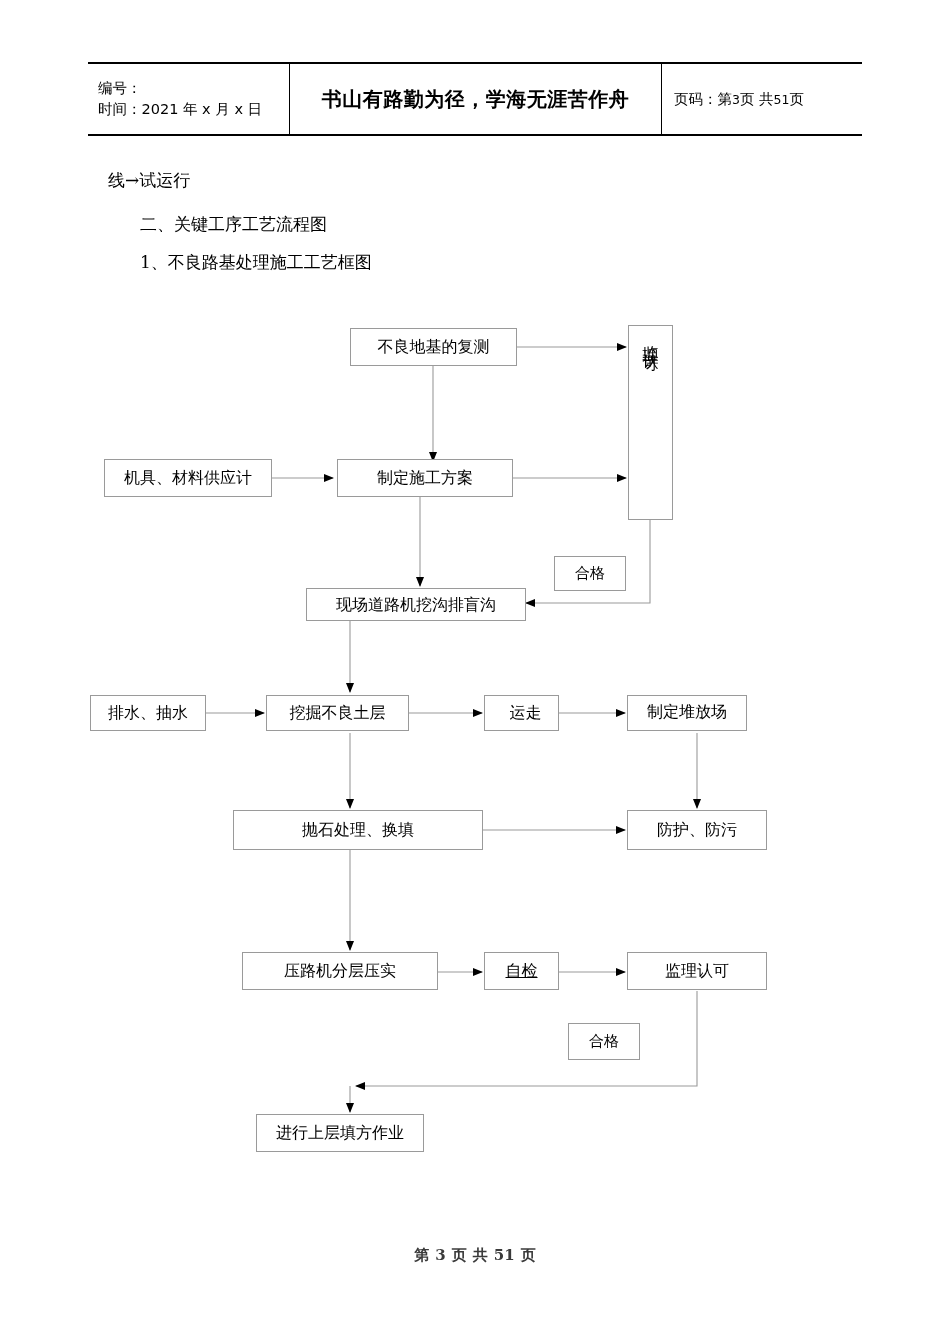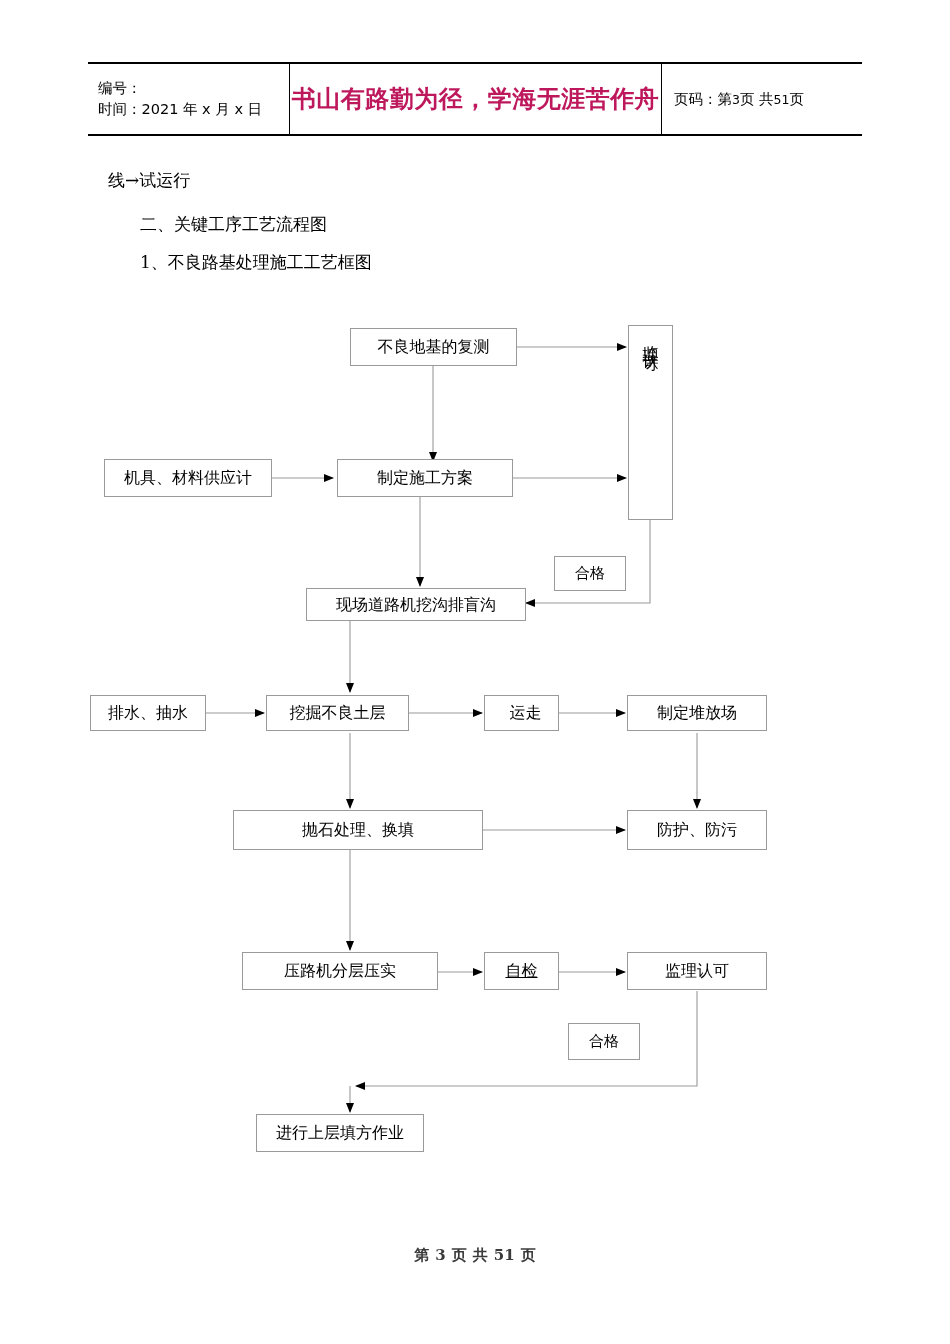"书山有路勤为径，学海无涯苦作舟" #hdr-motto { color: #be185d -> #000000; font-size: 24px -> 20px }
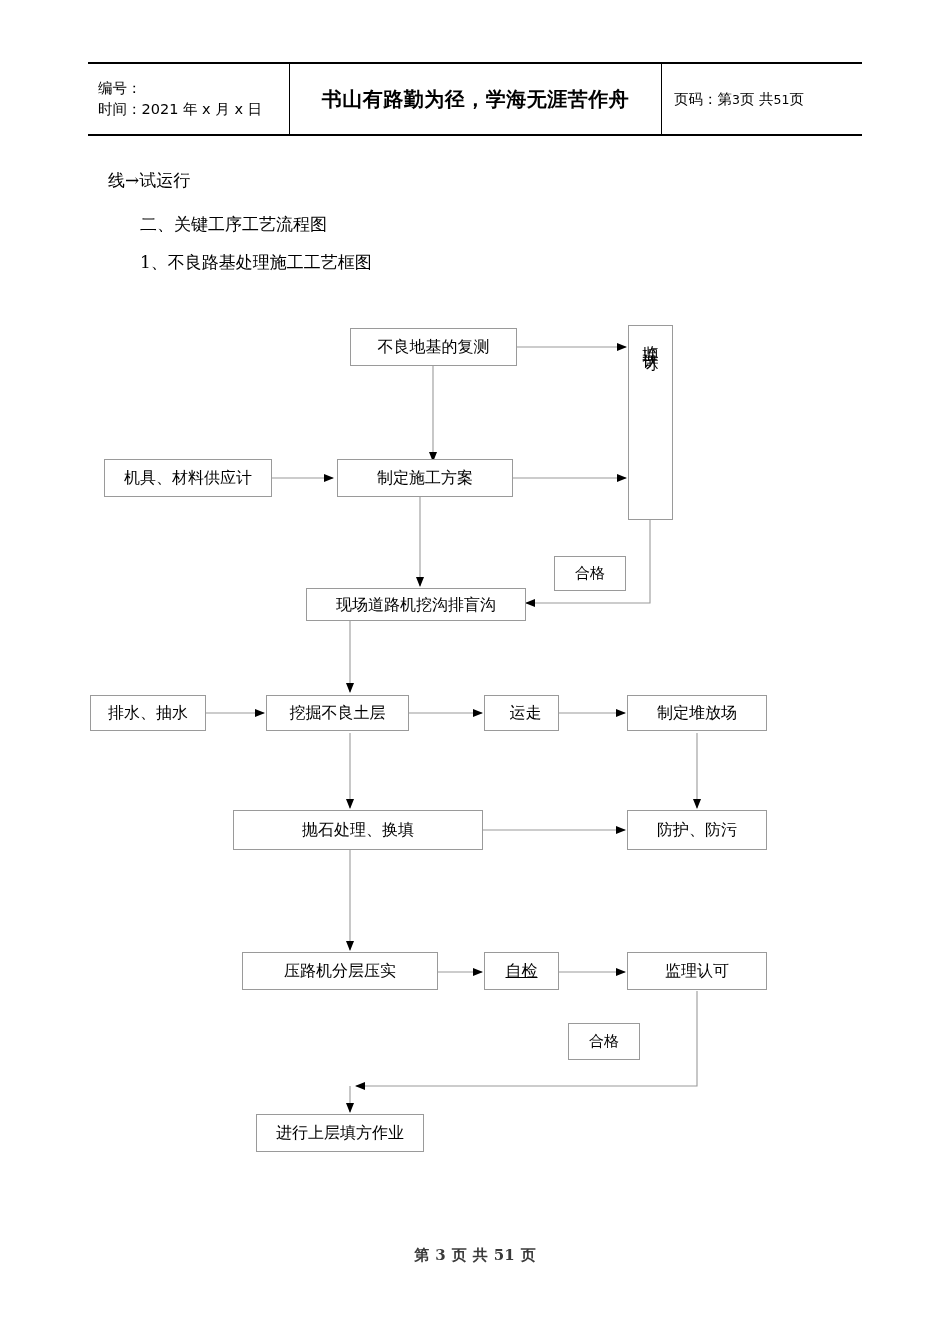"制定堆放场" div.node { font-family: none -> Liberation Mono, monospace; width: 140px -> 120px }
